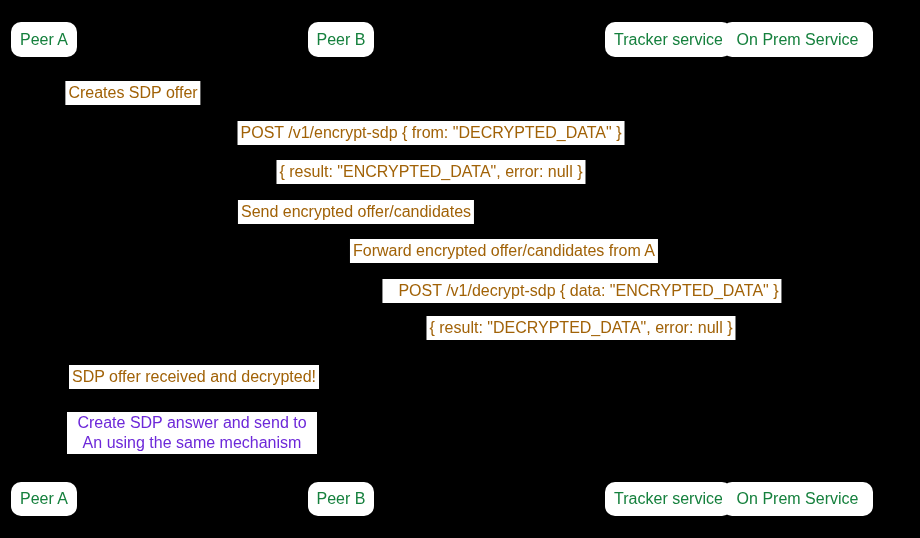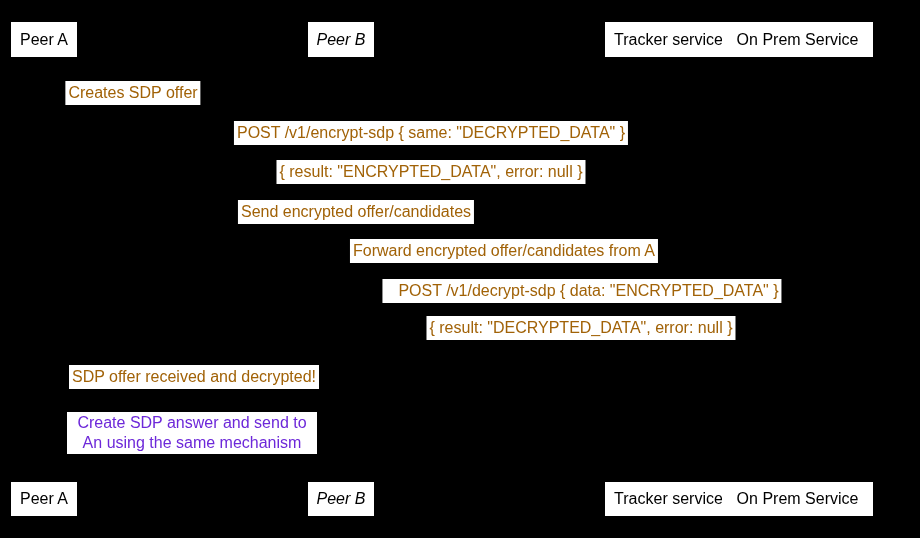"Peer A" .participant { border-radius: none -> 10px; color: #000000 -> #15803d }
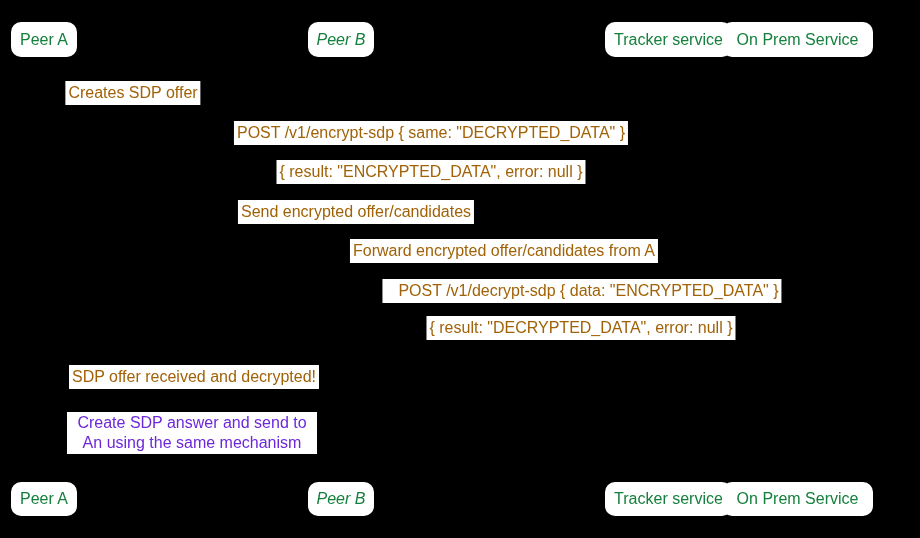"Peer B" .p-peer-b { font-style: italic -> none }
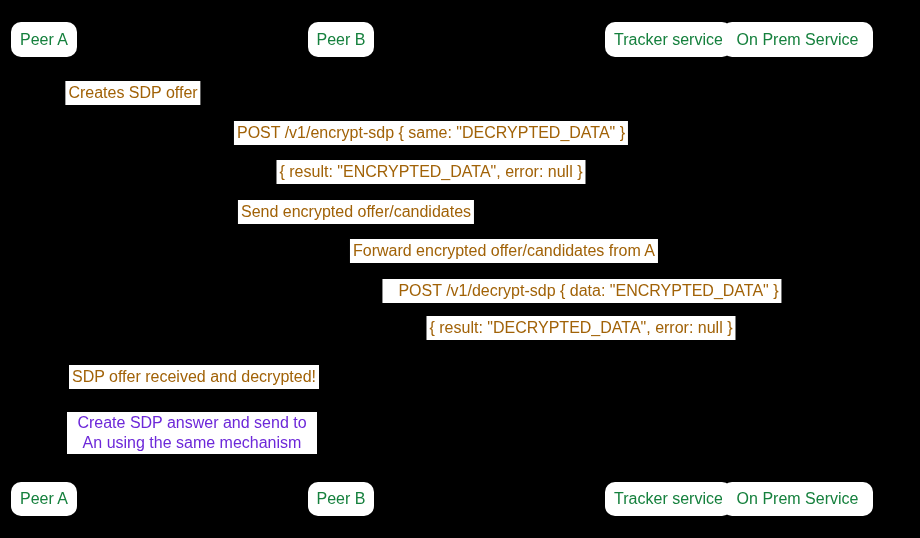"POST /v1/encrypt-sdp { same:" div.msg { text: same -> from }
